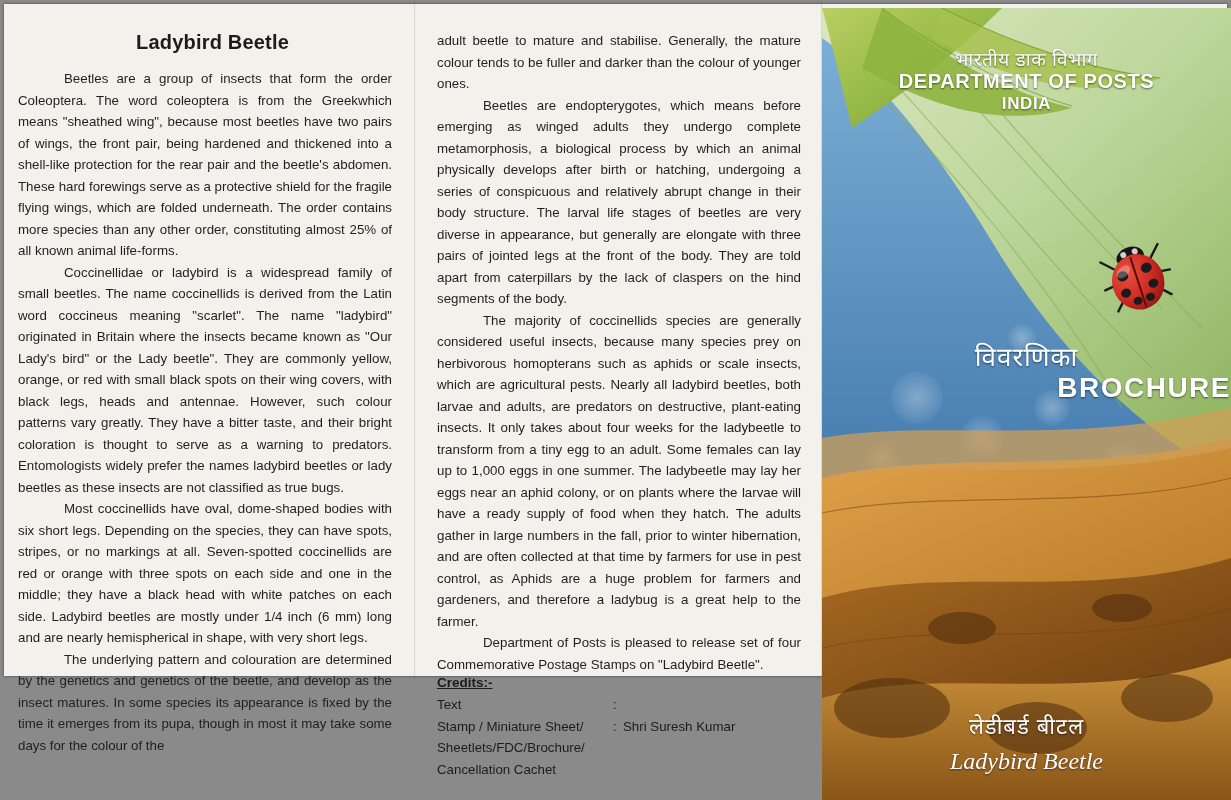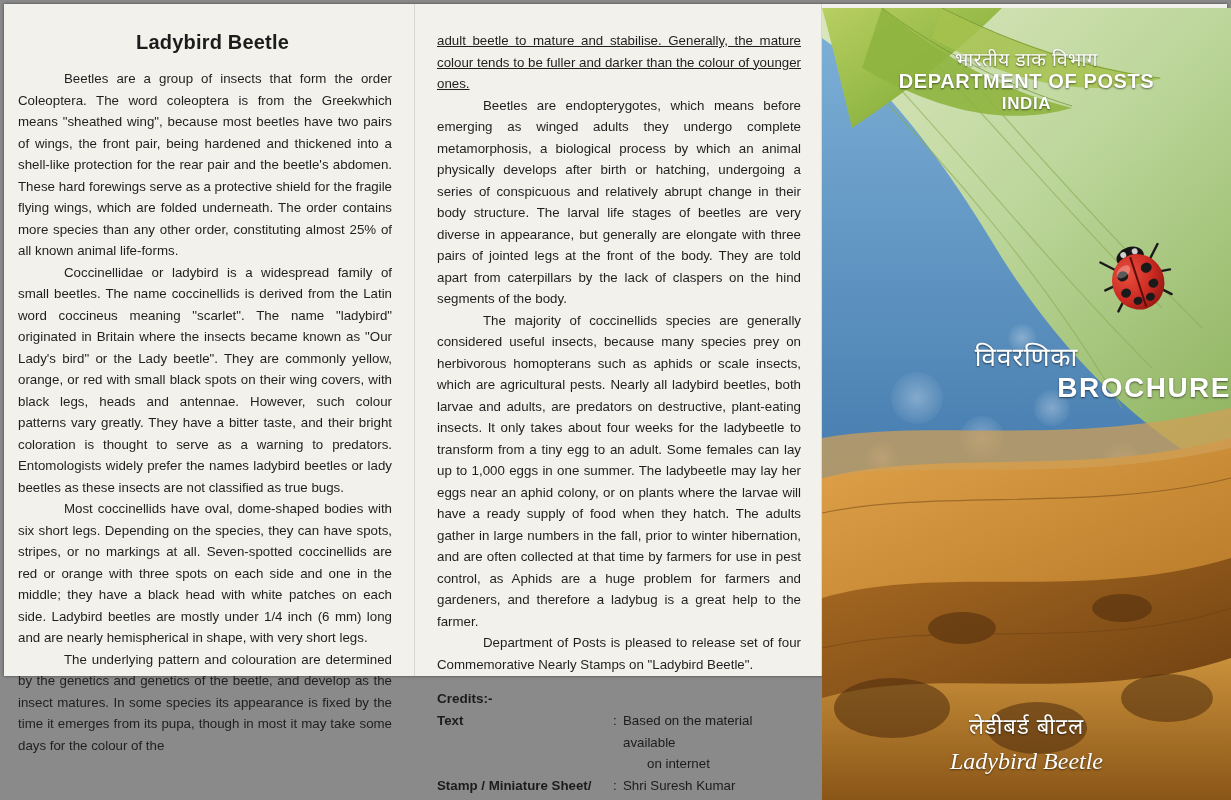"adult beetle to mature and" p.para.cont { text-decoration: underline -> none }
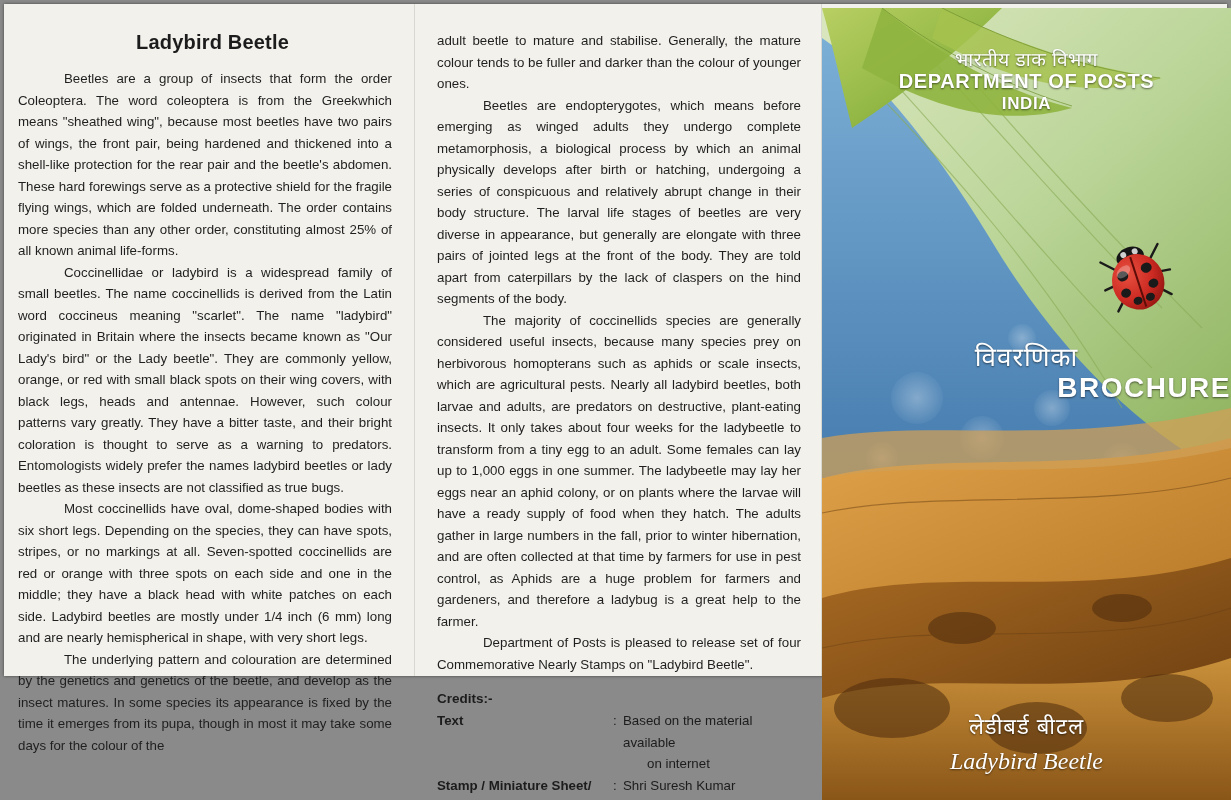"Department of Posts is pleased" p.para { text: Nearly -> Postage }
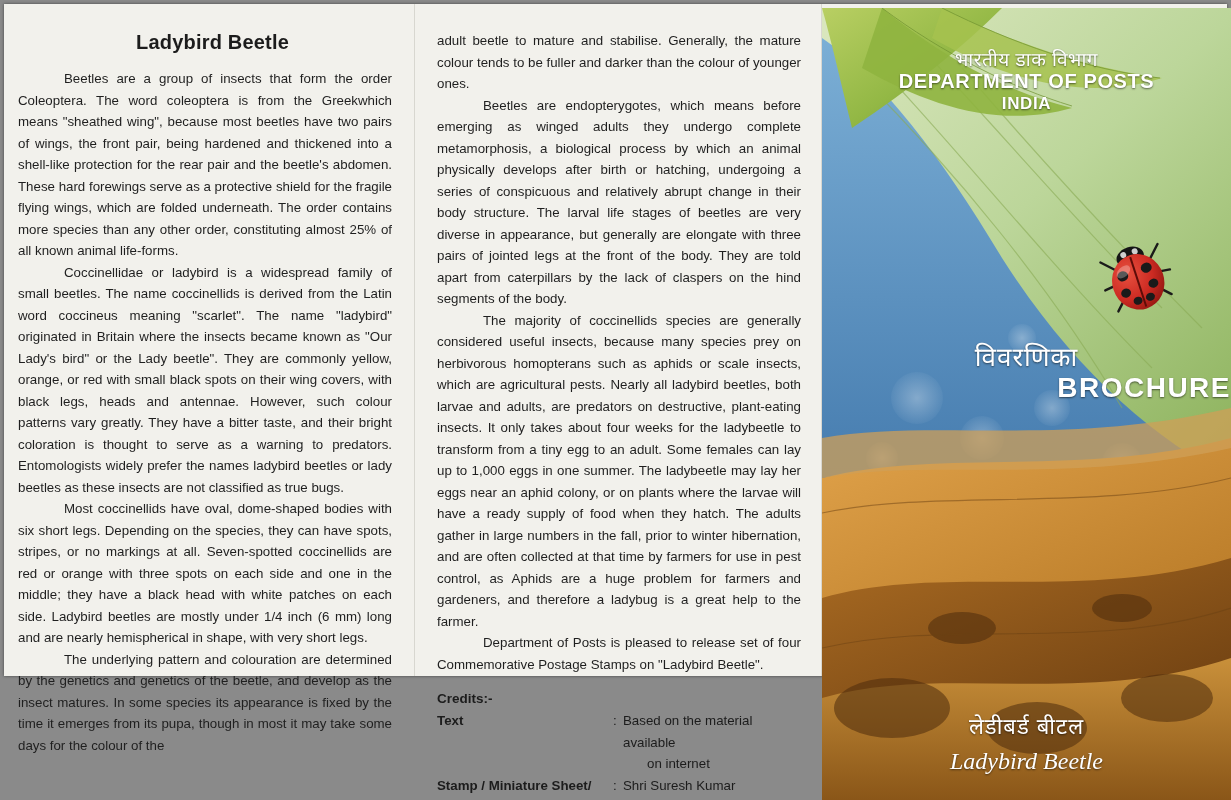"Credits:-" .credits-head { margin-top: 16px -> 0; text-decoration: none -> underline }
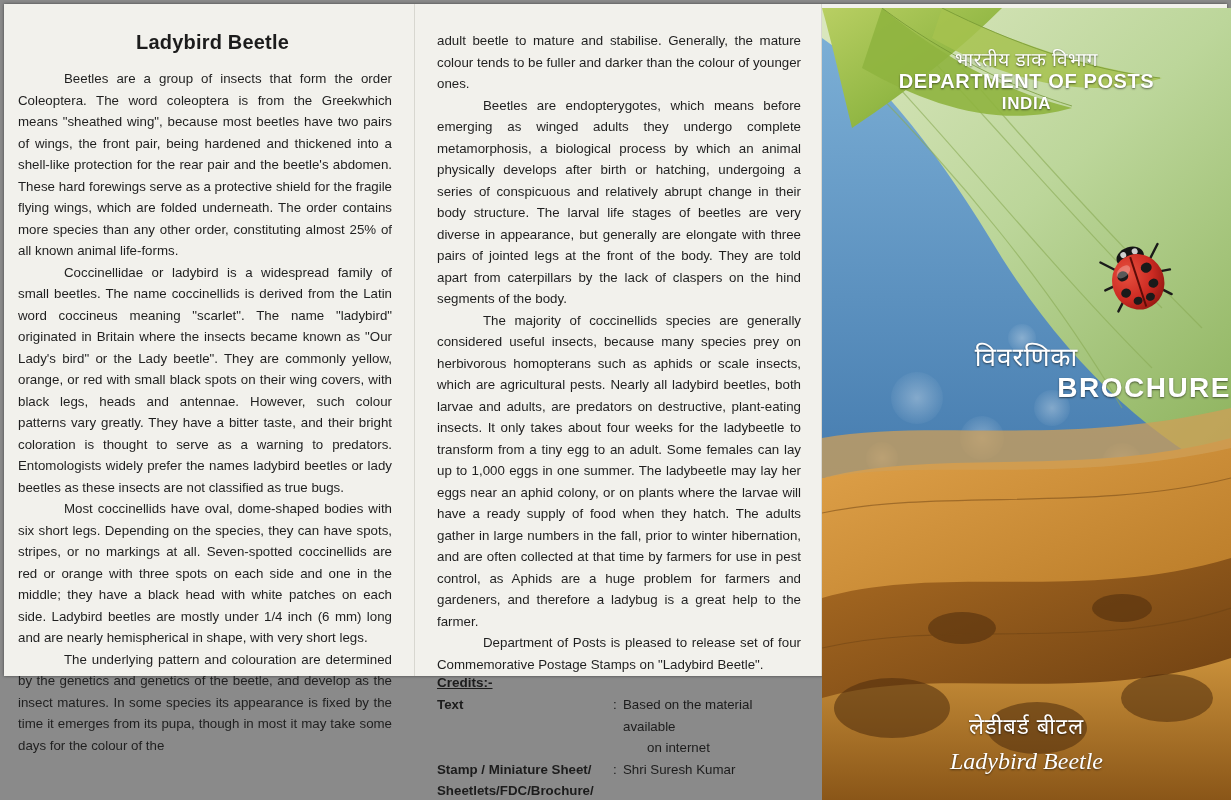"Text" .credit-label { font-weight: bold -> none }
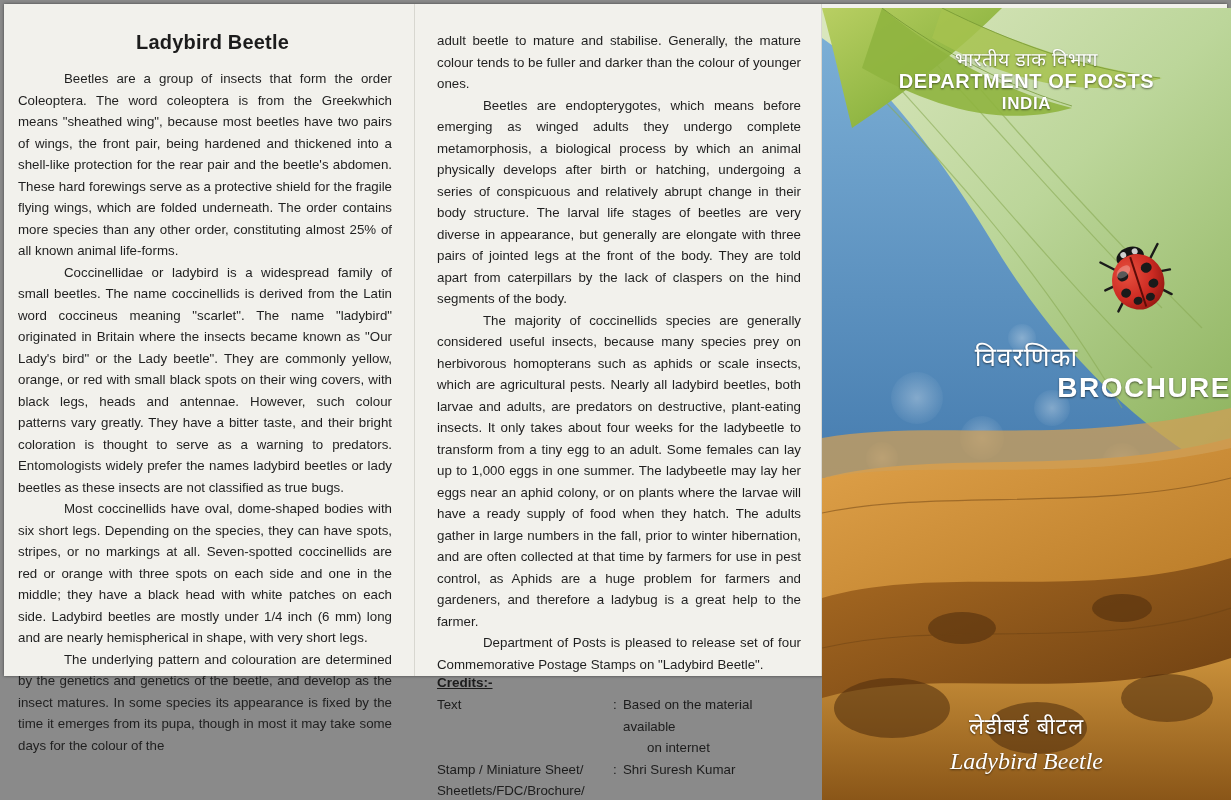"Based on the material available" div.credit-value { html: <div> <span>Based on the material available</span> <span>on internet</span> </div> -> none }
